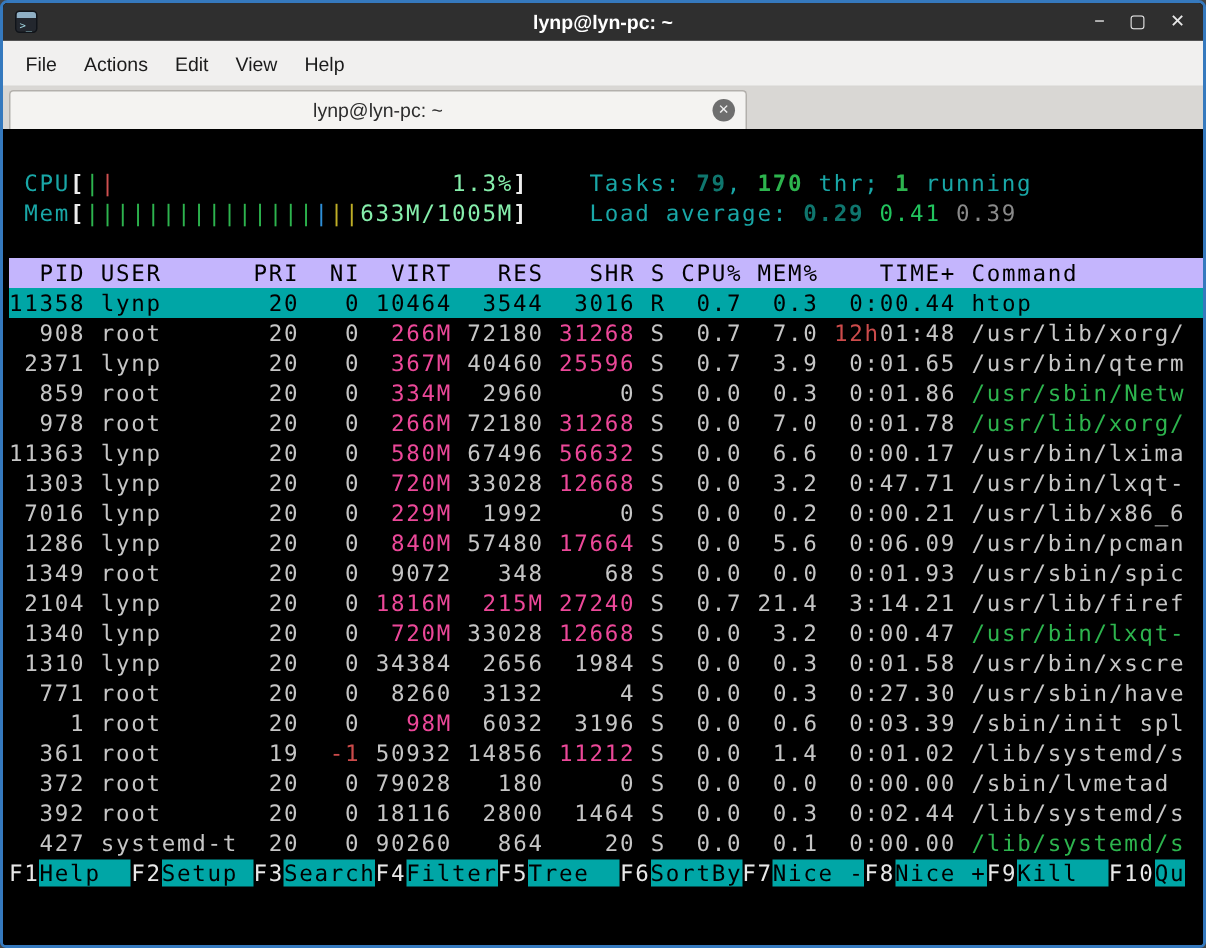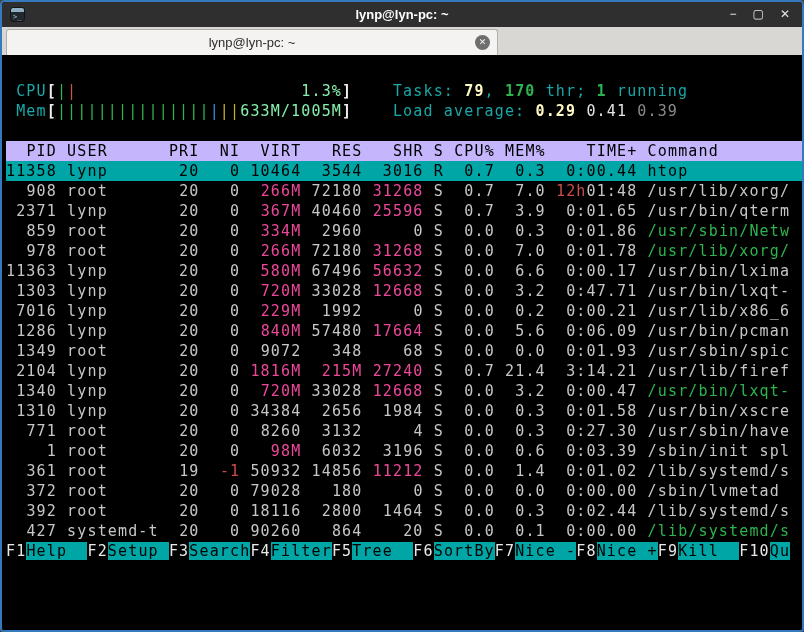"File" div.menubar { html: none -> <div> <span>File</span> <span>Actions</span> <span>Edit</span> <span>View</span> <span>Help</span> </div> }
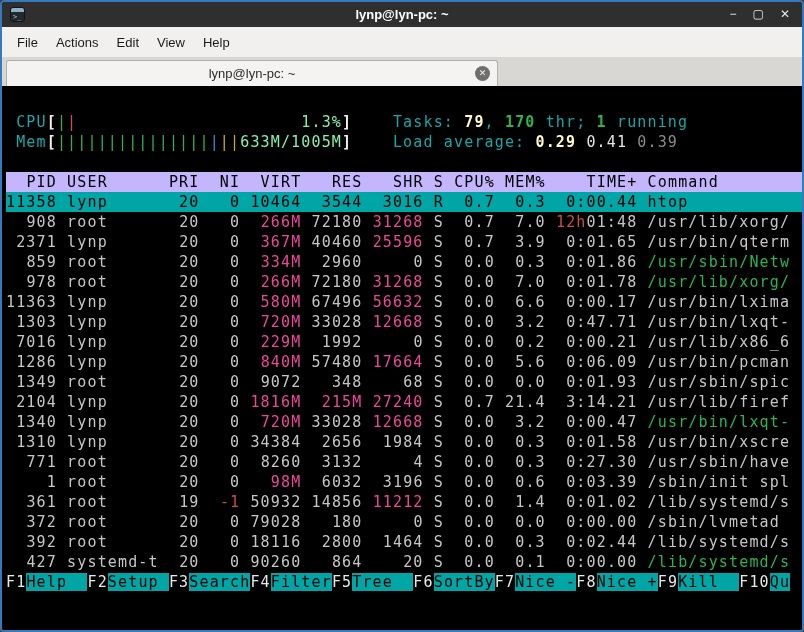"79" .bwhite { color: #fef9c3 -> #0f766e }
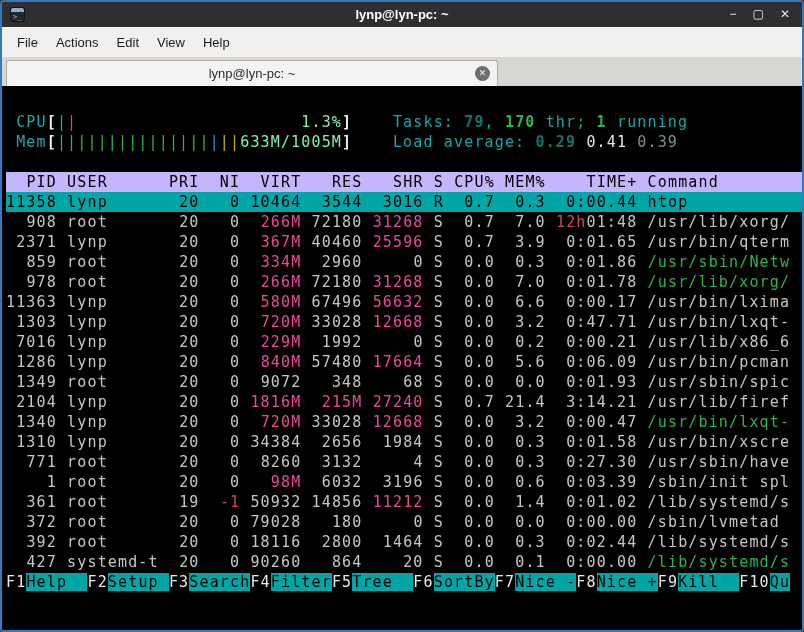"0.41" .white { color: #e5e5e5 -> #22c55e }
